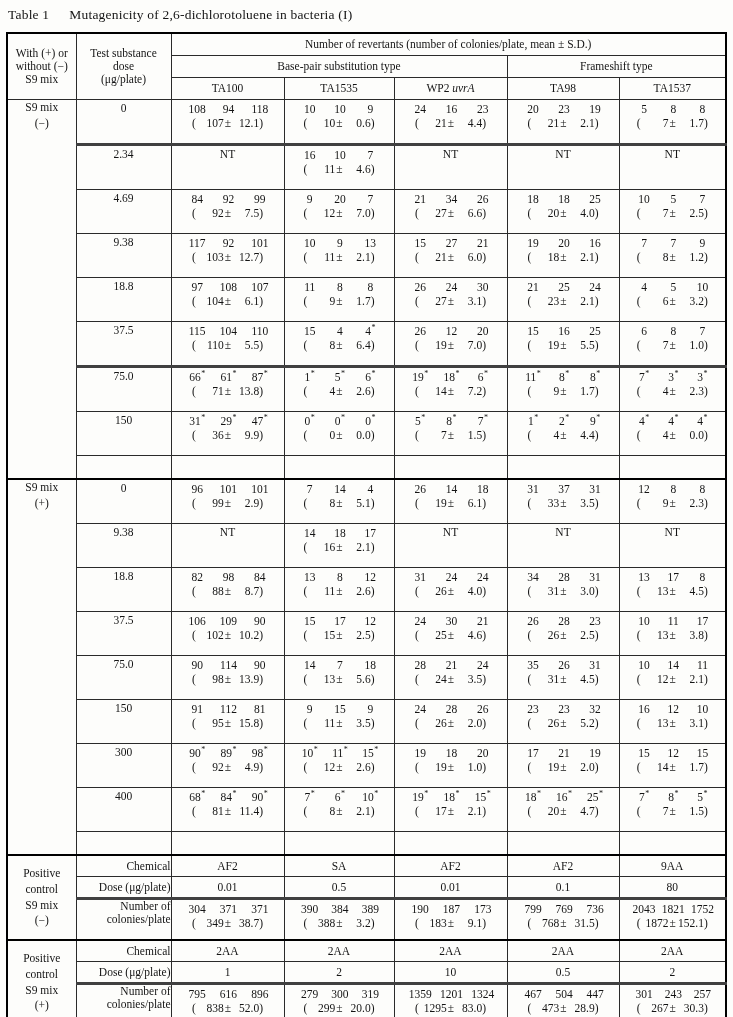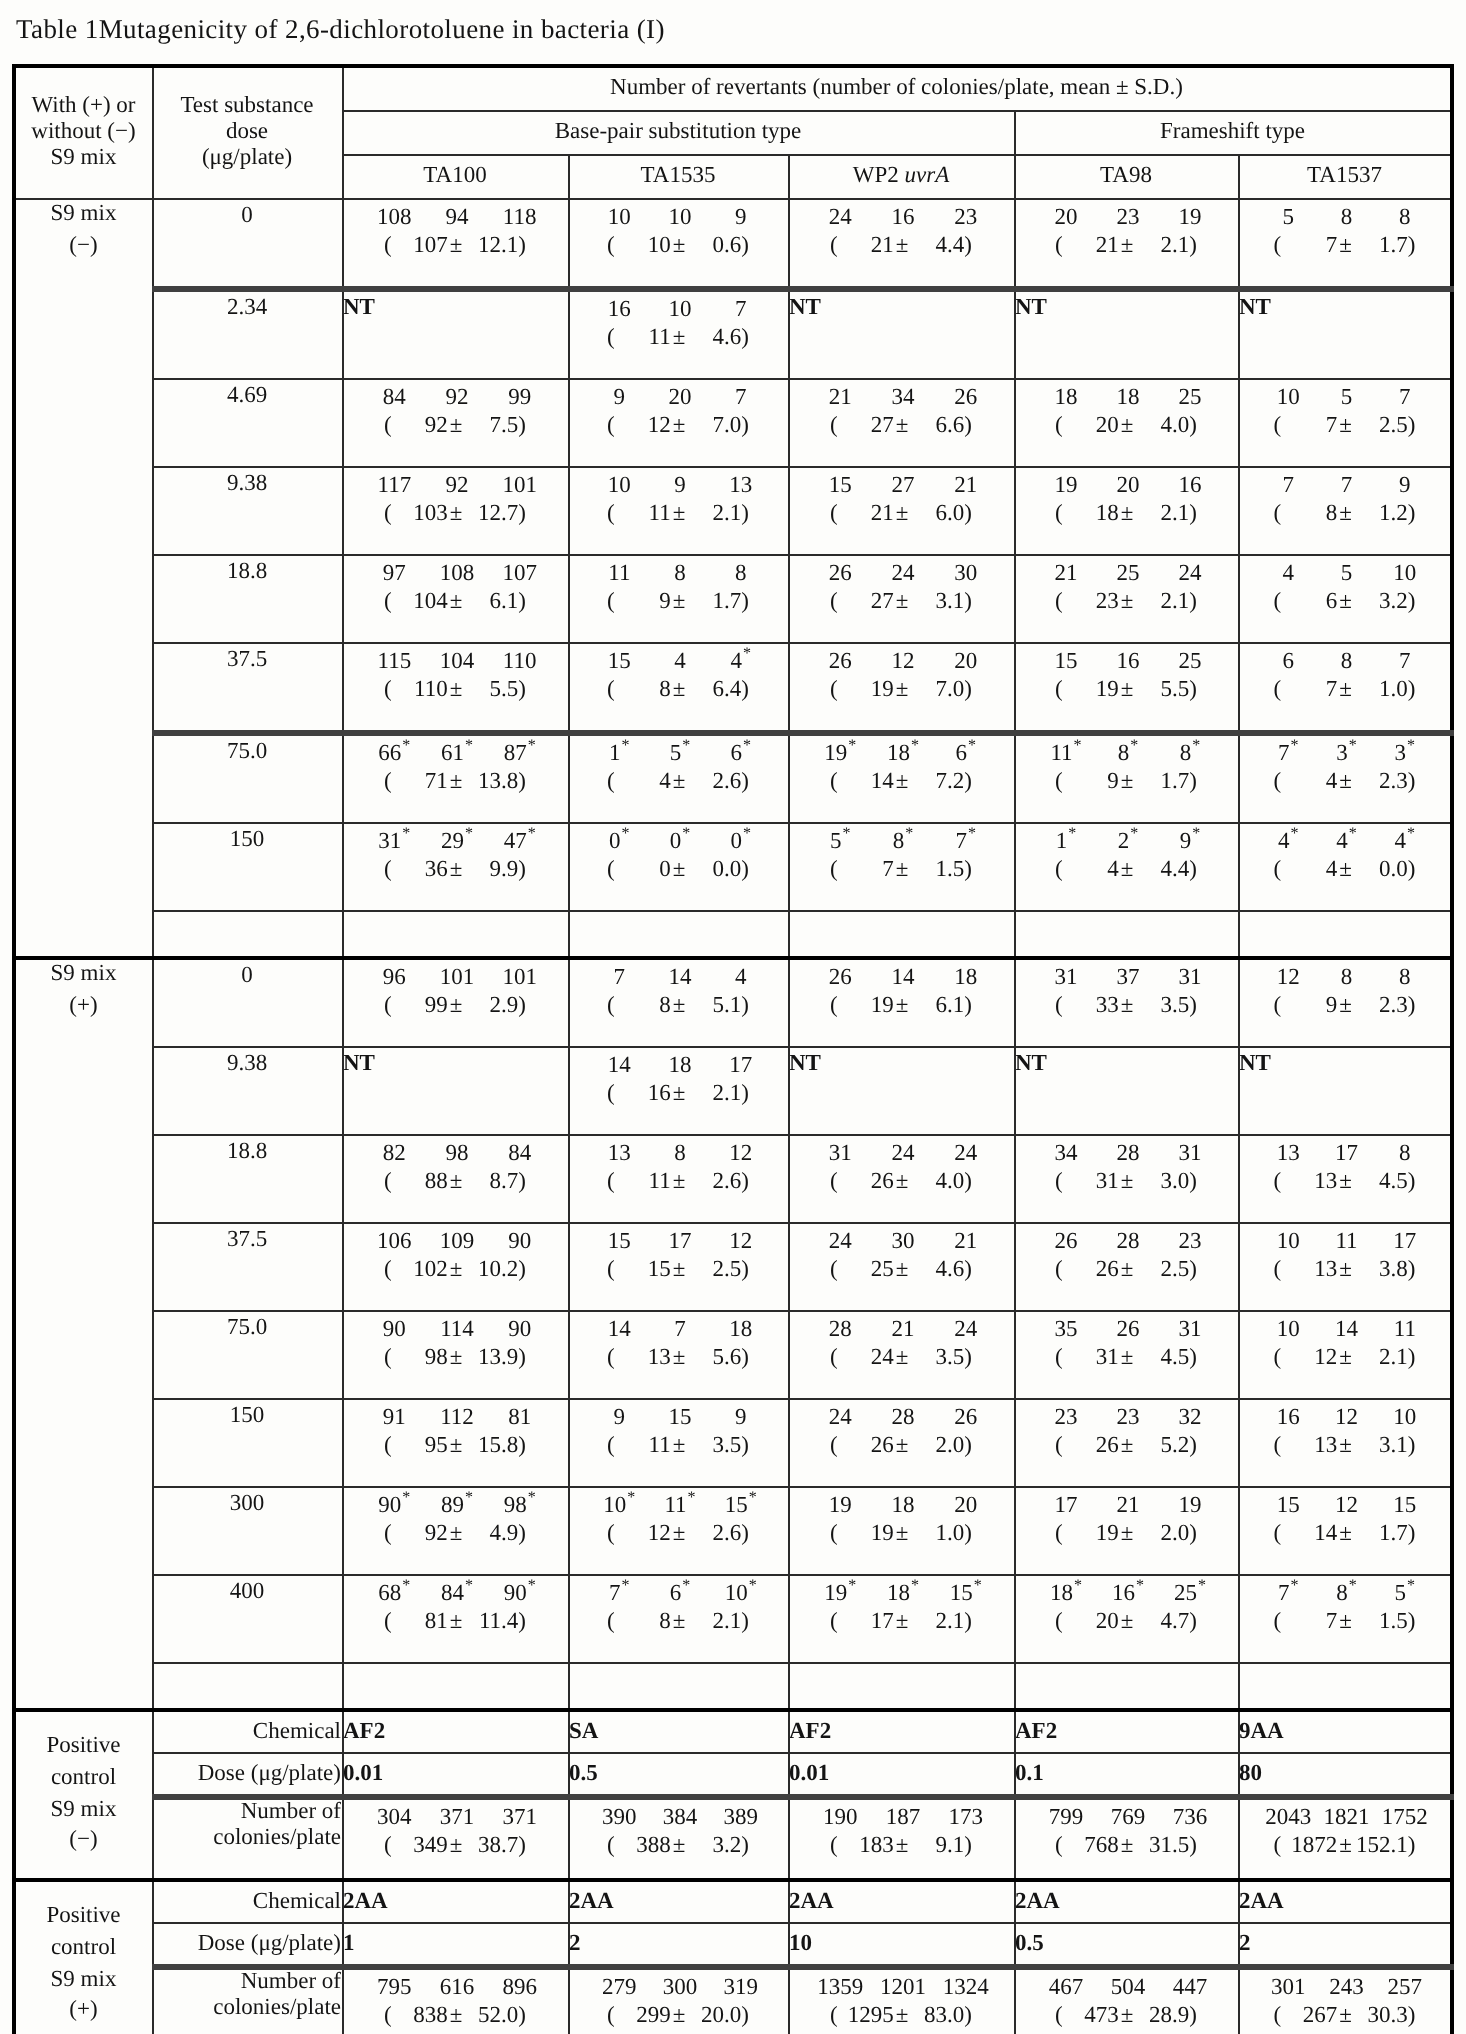"Table 1" .title .t-prefix { margin-right: 0 -> 20px }
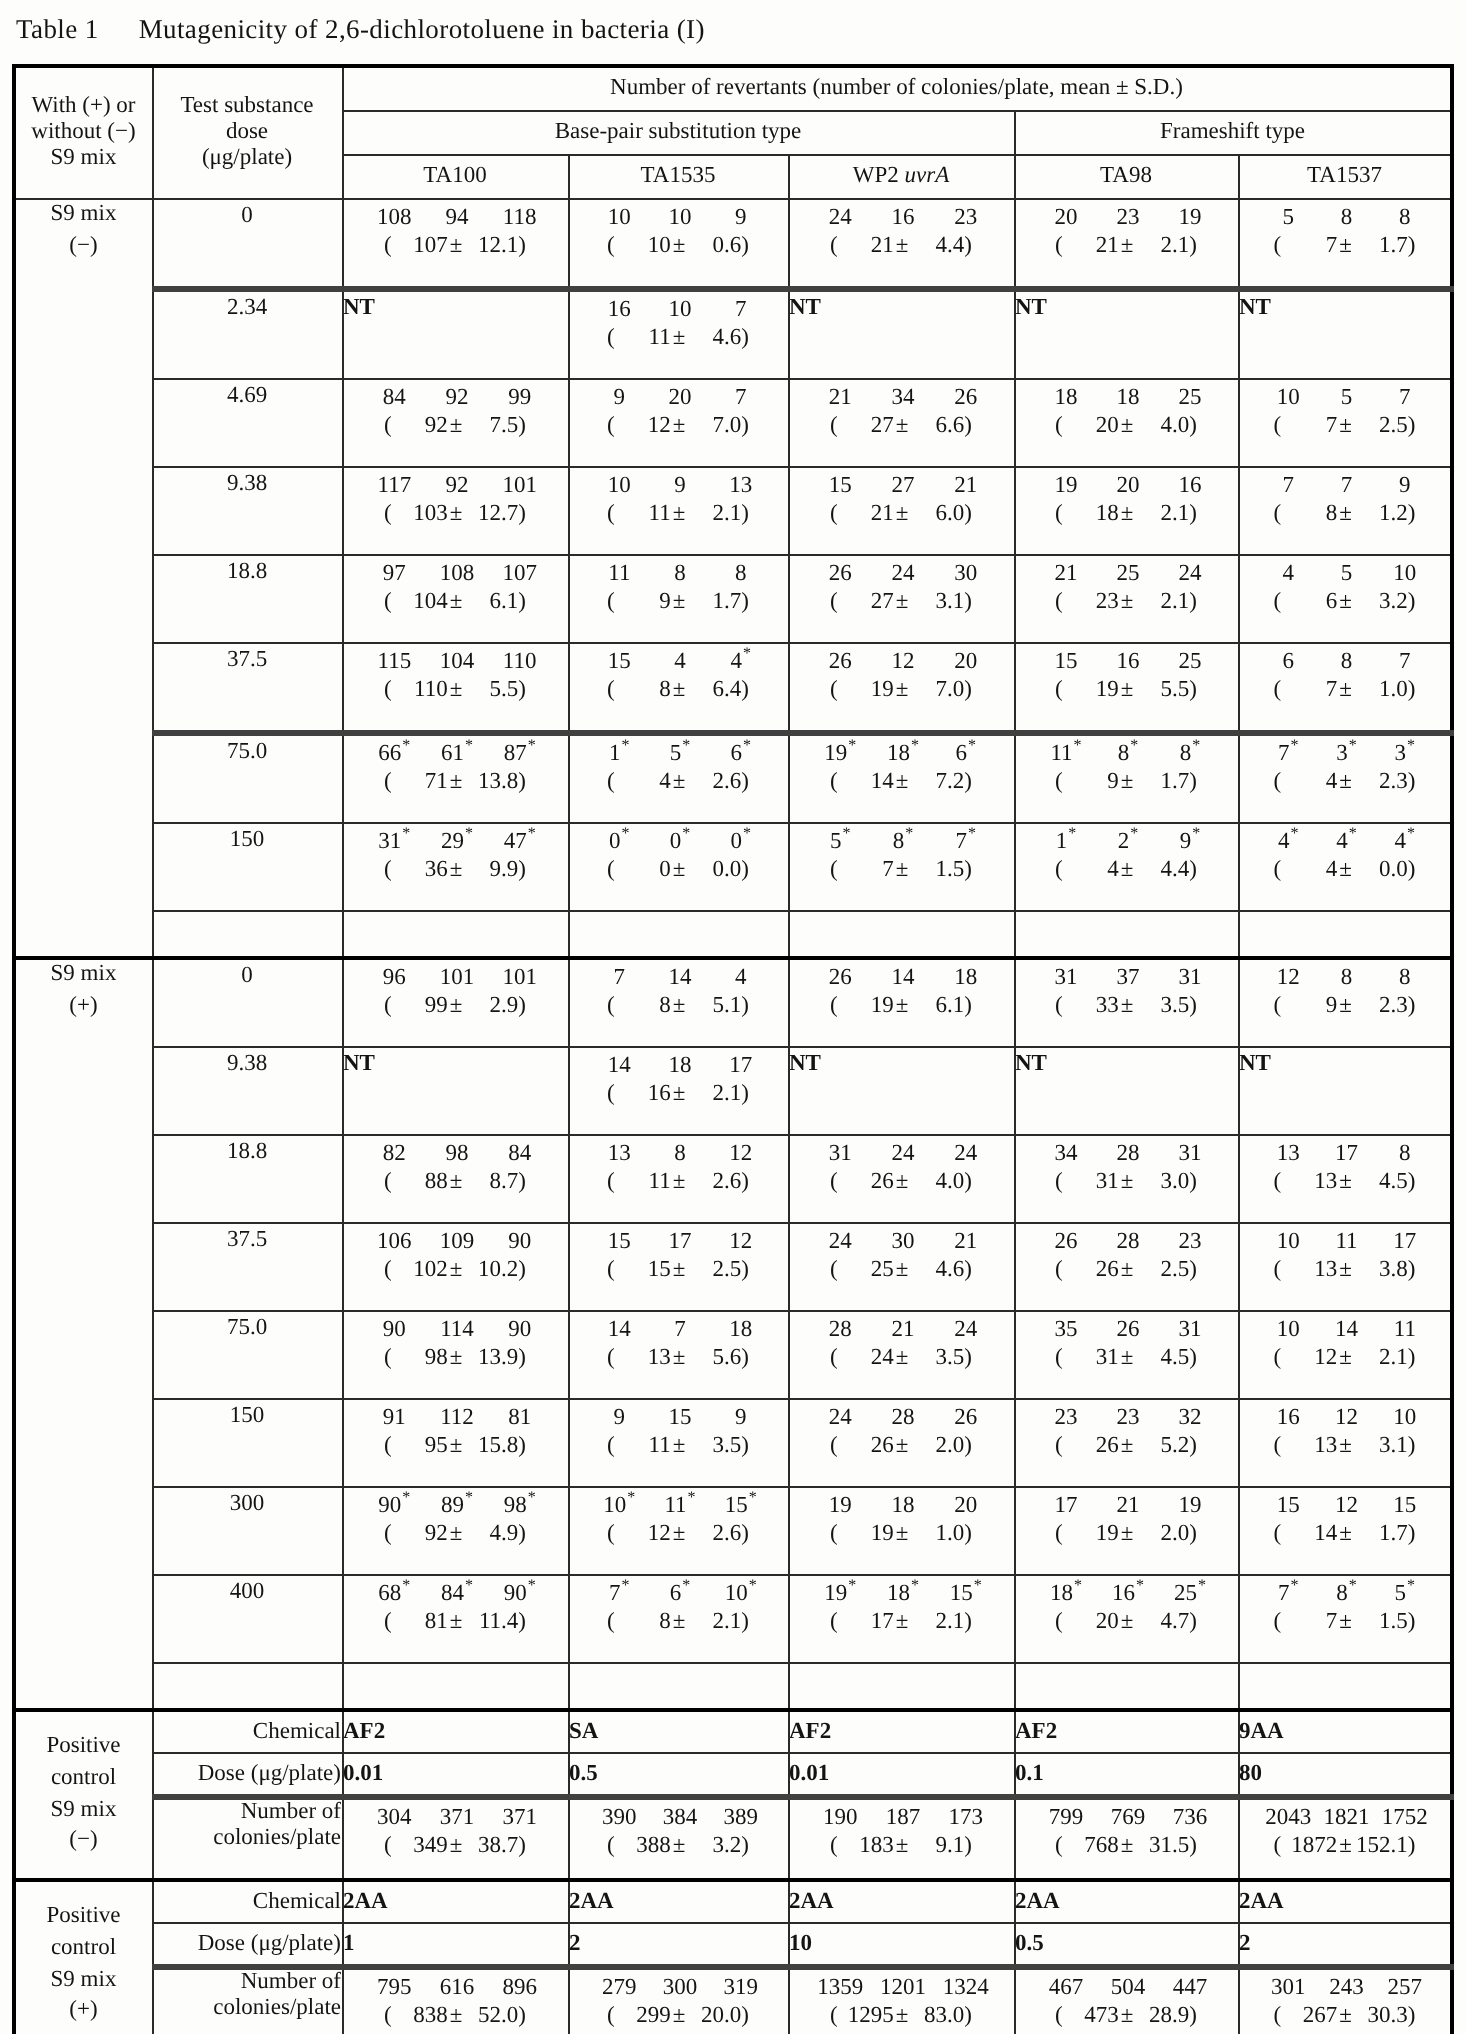"NT" .plain { font-weight: bold -> none; text-align: left -> center }
